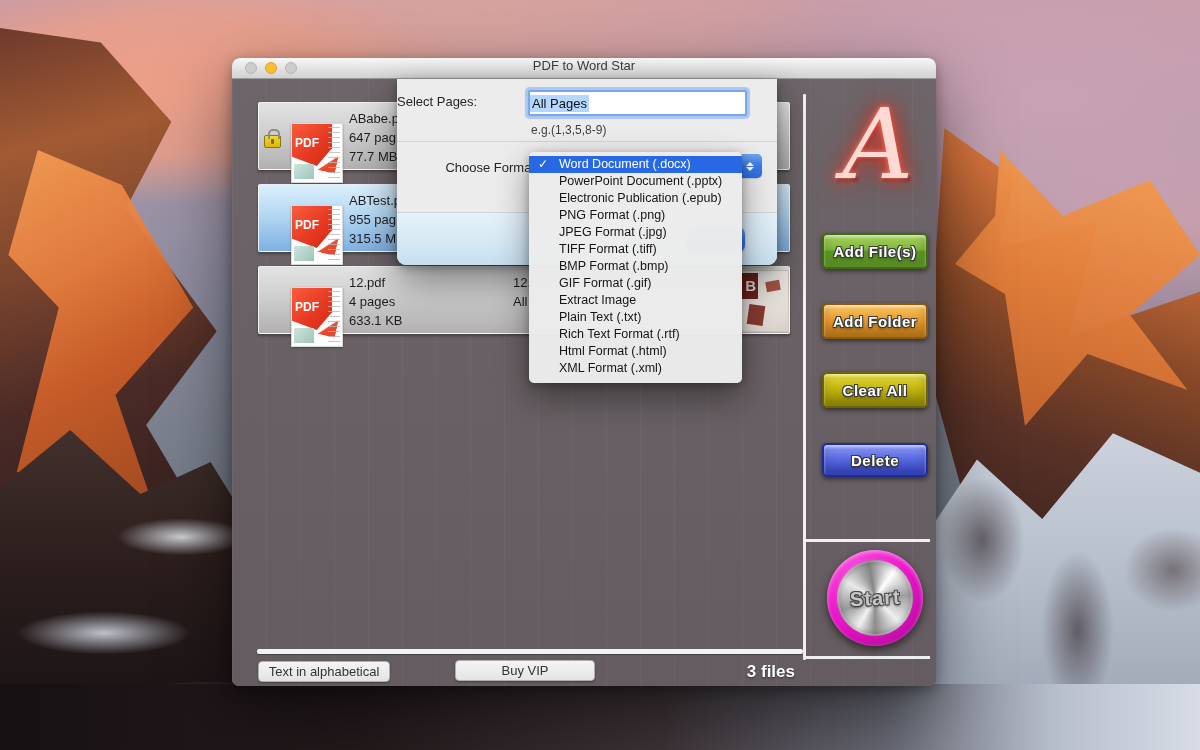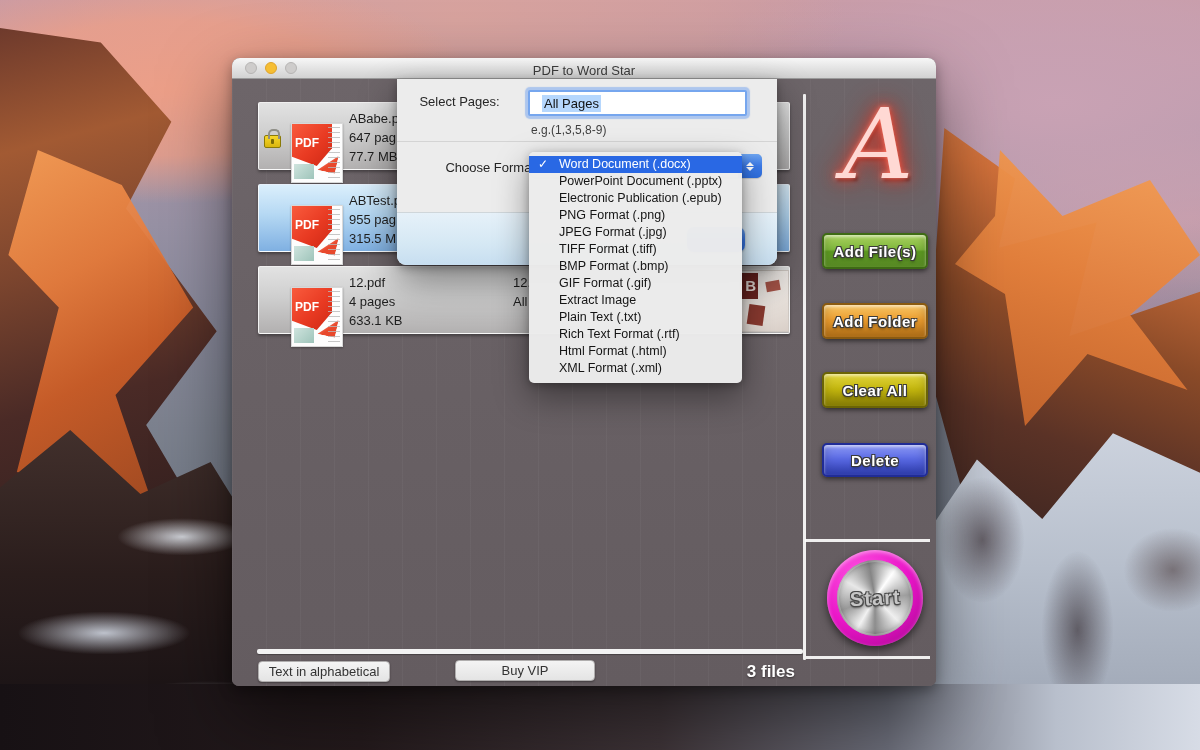"PDF to Word Star" .titlebar { align-items: flex-end -> flex-start }
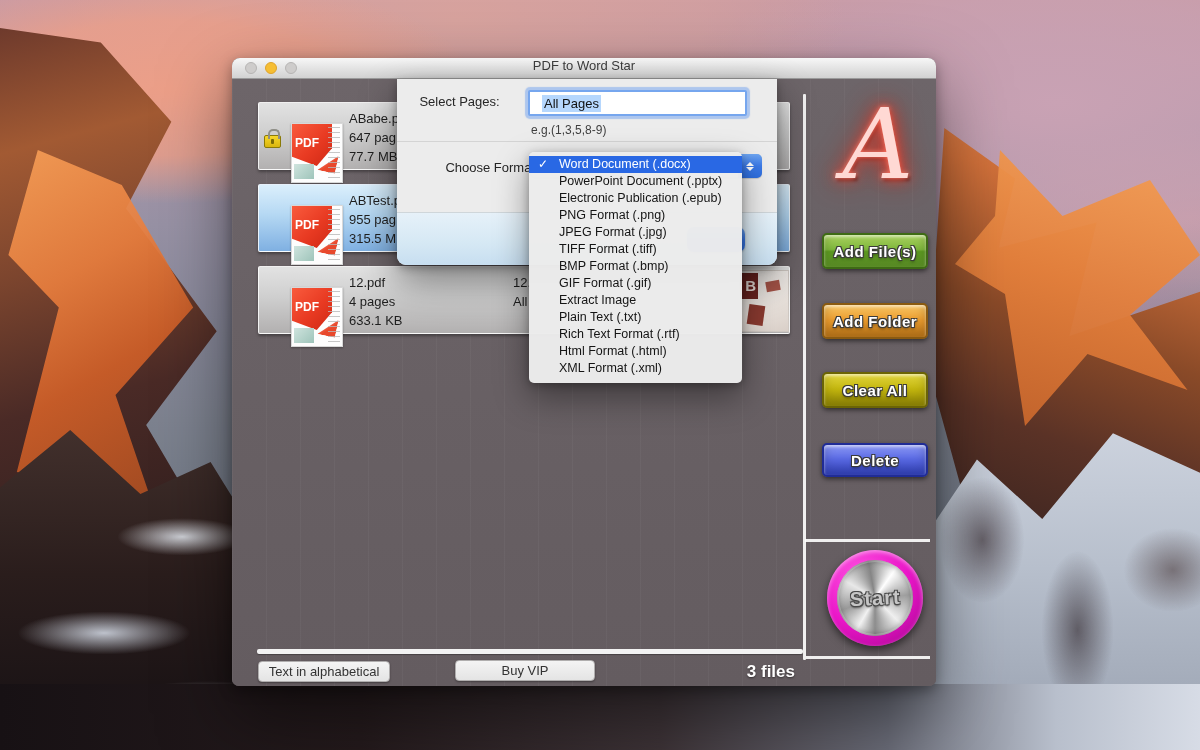"Select Pages:" .sp-label { text-align: center -> left }
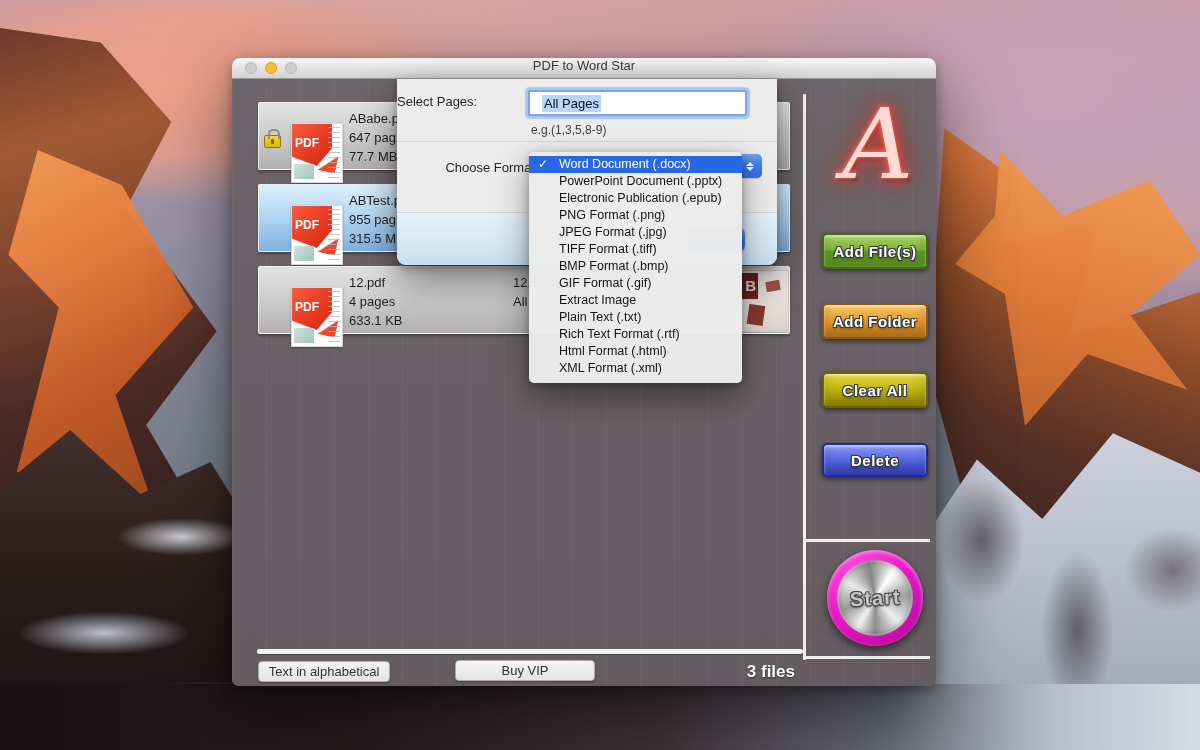"All Pages" .sp-input { padding-left: 12px -> 0 }
